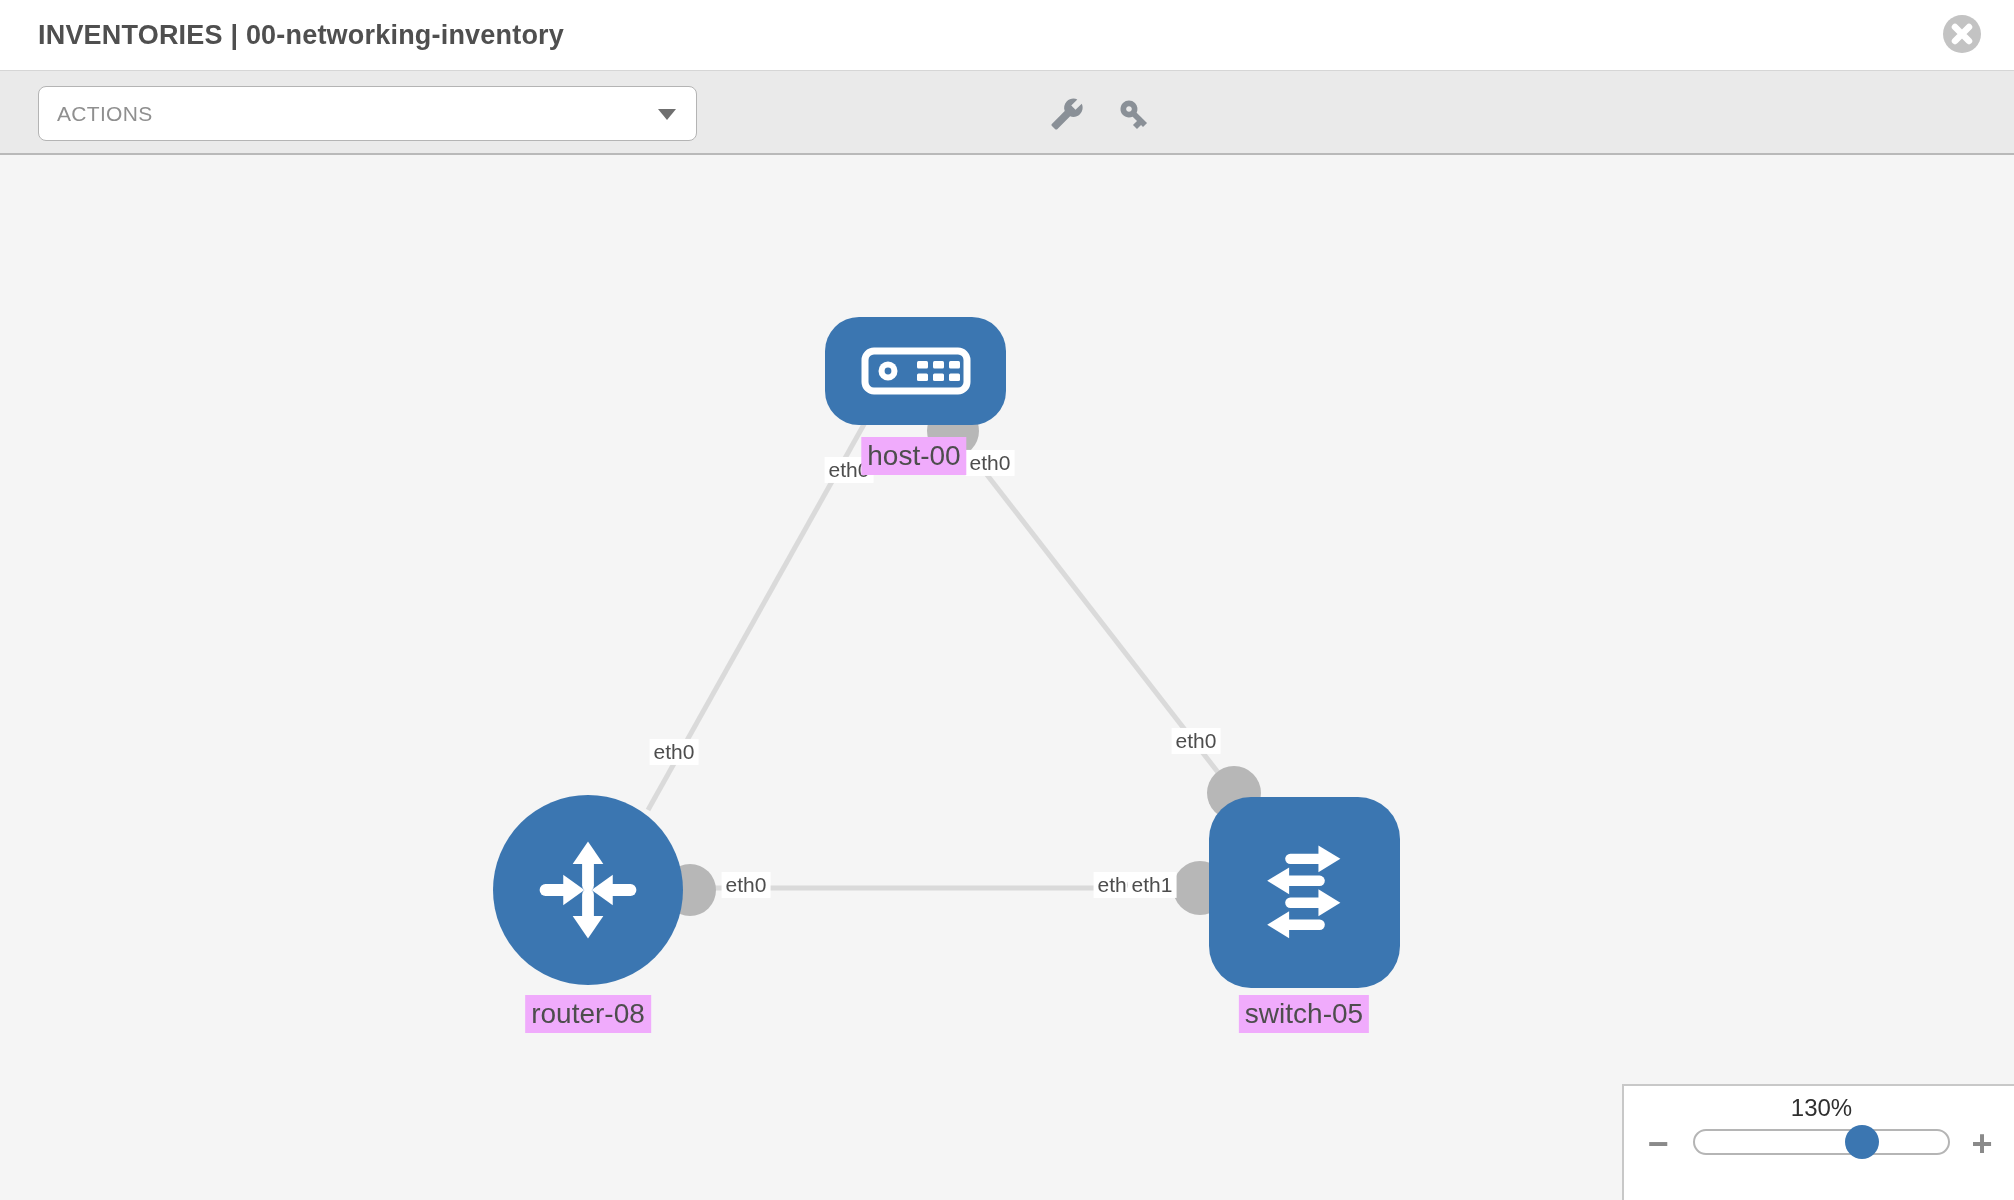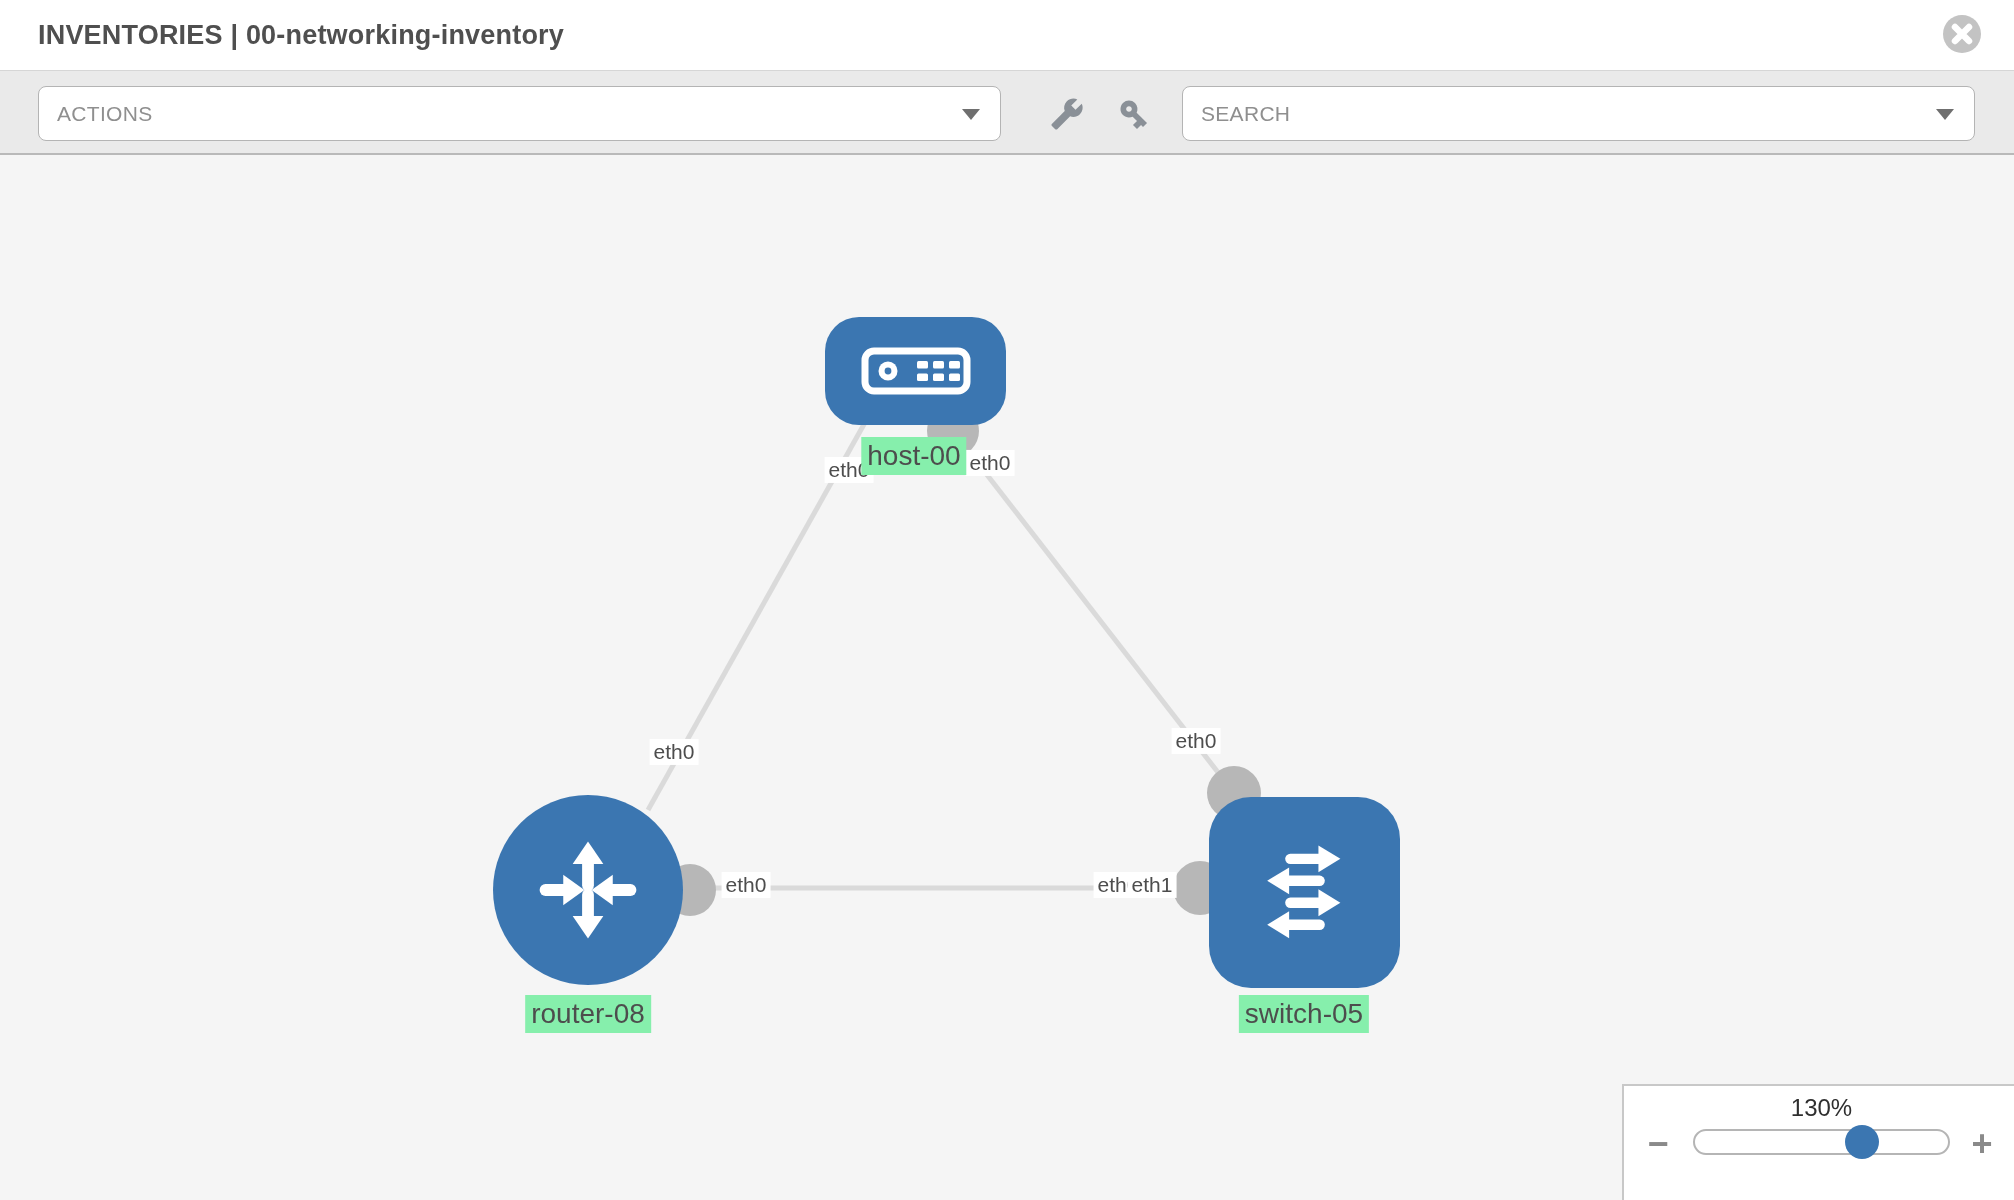"ACTIONS" div.select-box { width: 963px -> 659px }
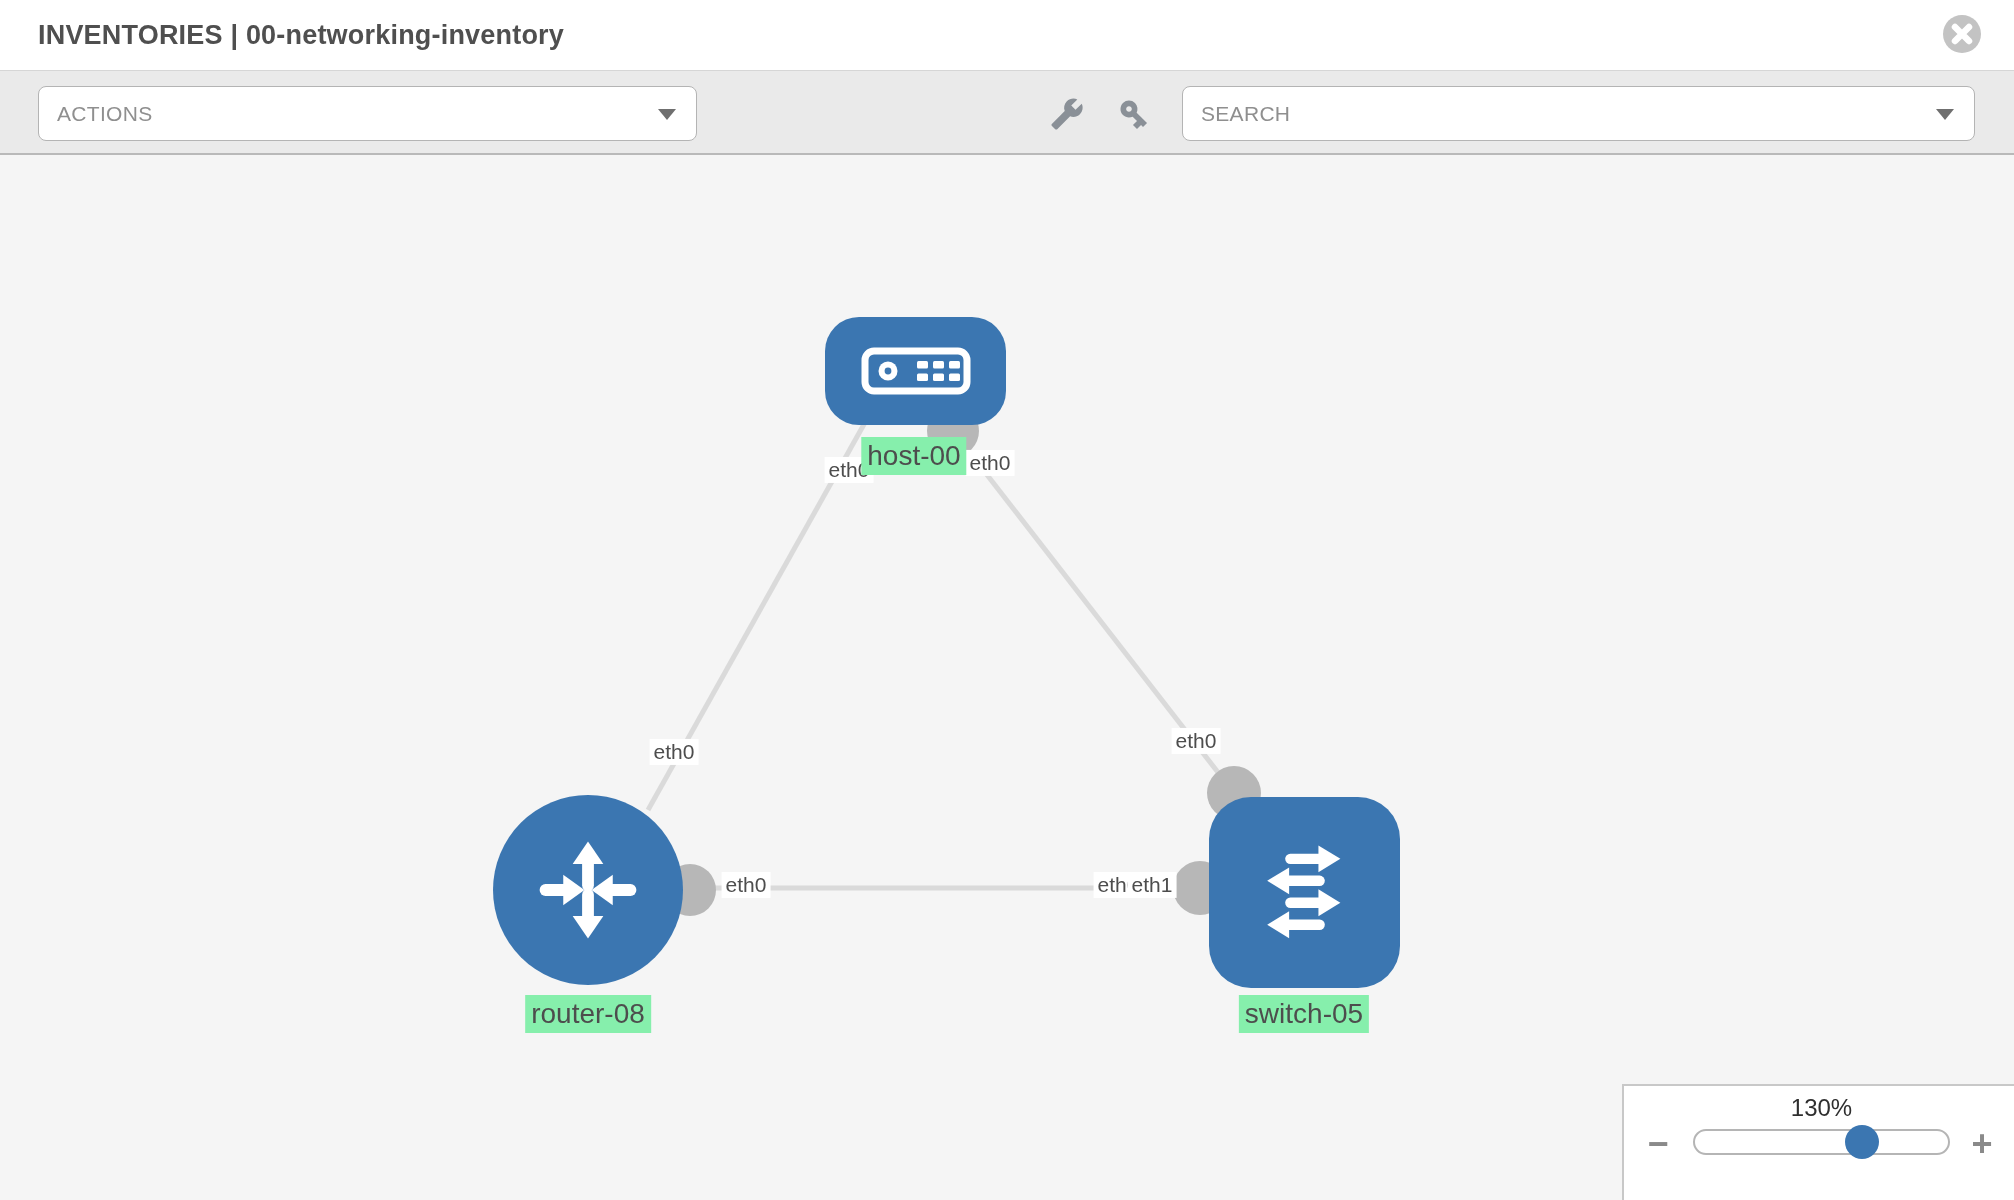"SEARCH" div.select-box { html: <div> <span>SEARCH</span> <span></span> </div> -> none }
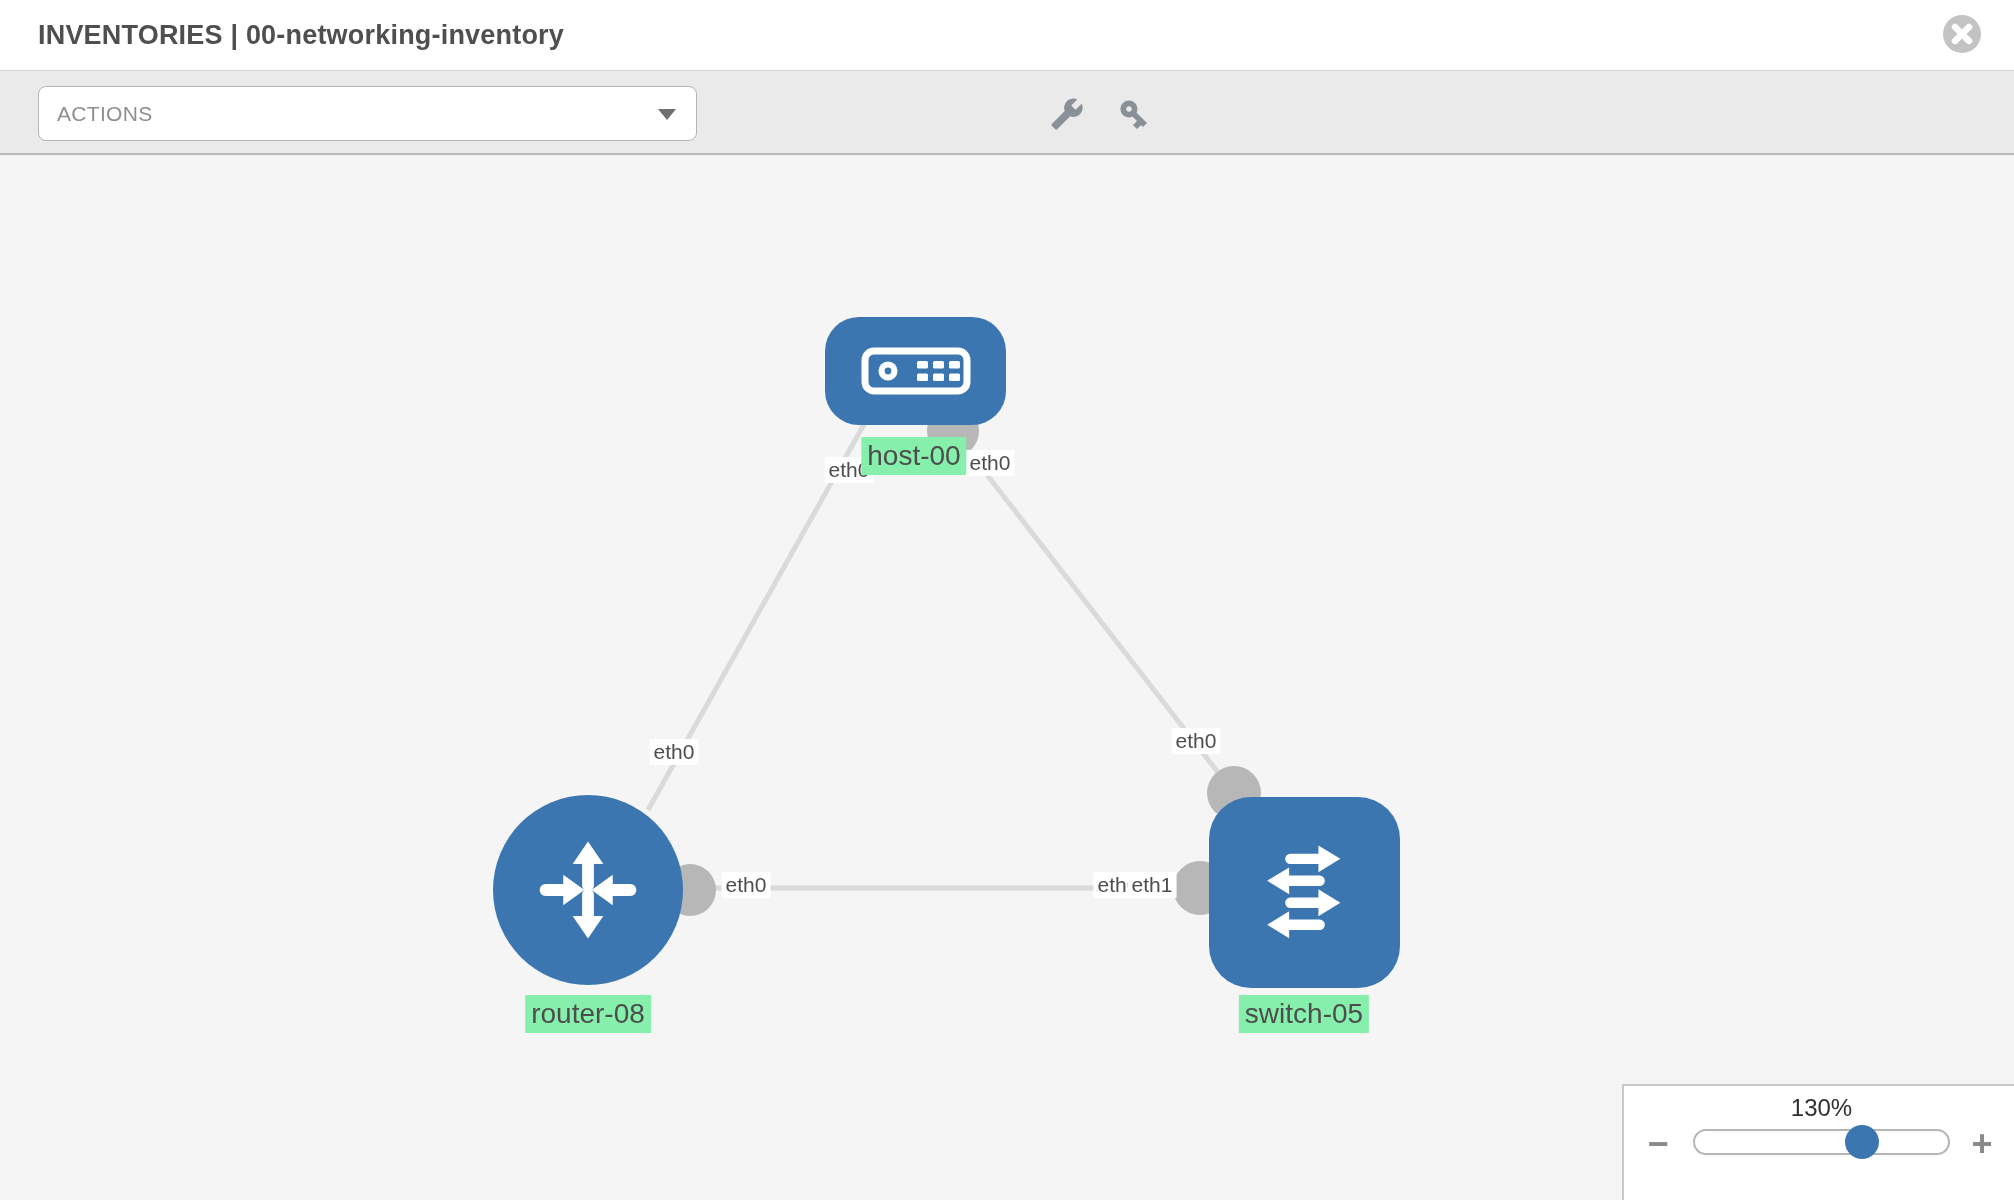"host-00" .node-label { background: #86efac -> #f0abfc }
